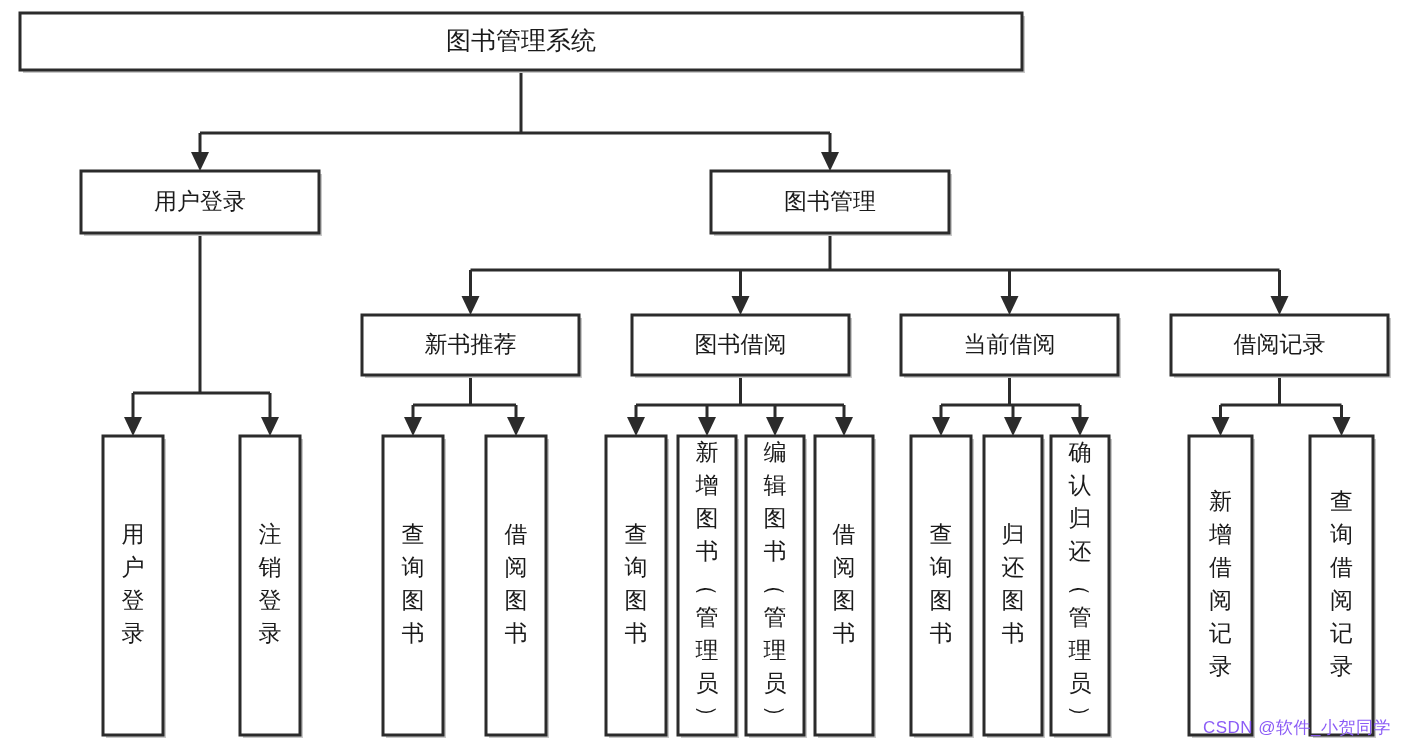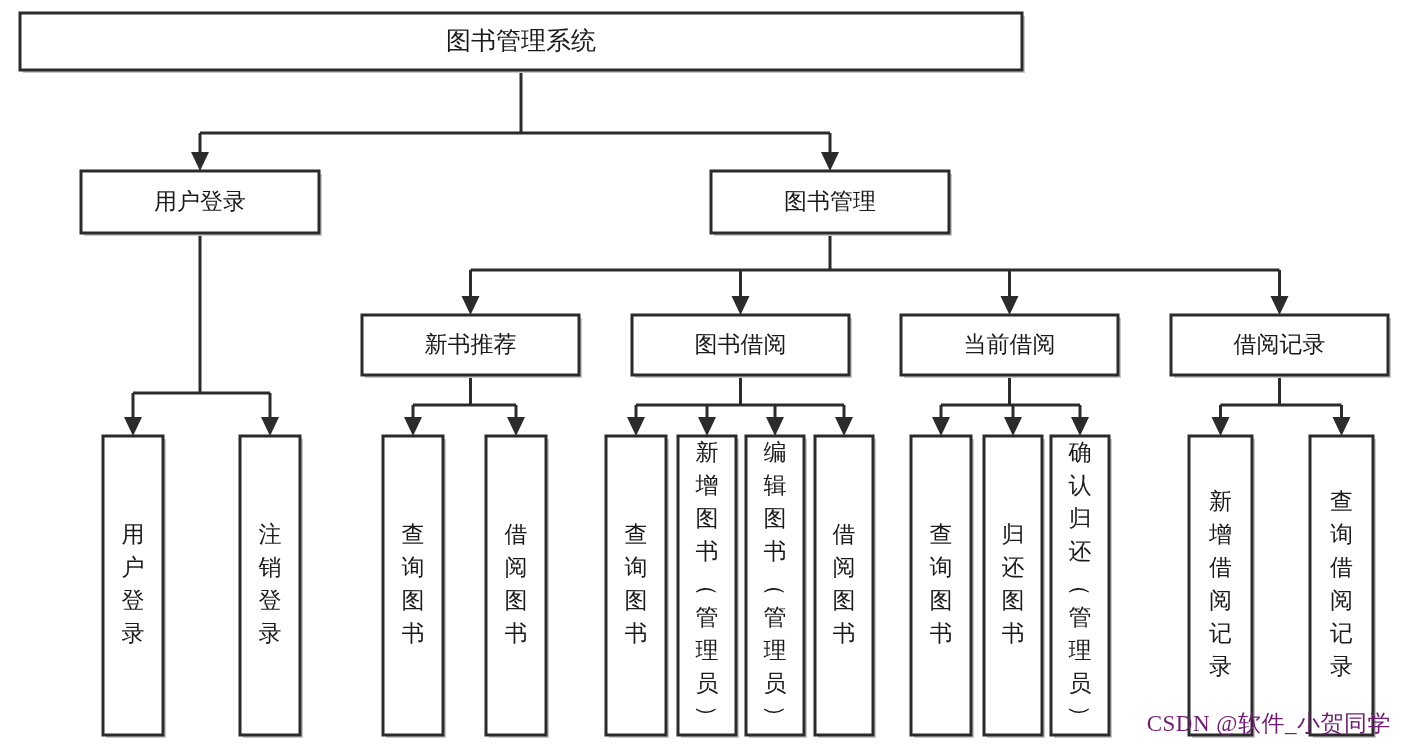"CSDN @软件_小贺同学" .watermark { color: #701a75 -> #8b5cf6; font-family: Liberation Serif, serif -> Liberation Sans, sans-serif; font-size: 23px -> 17px }
